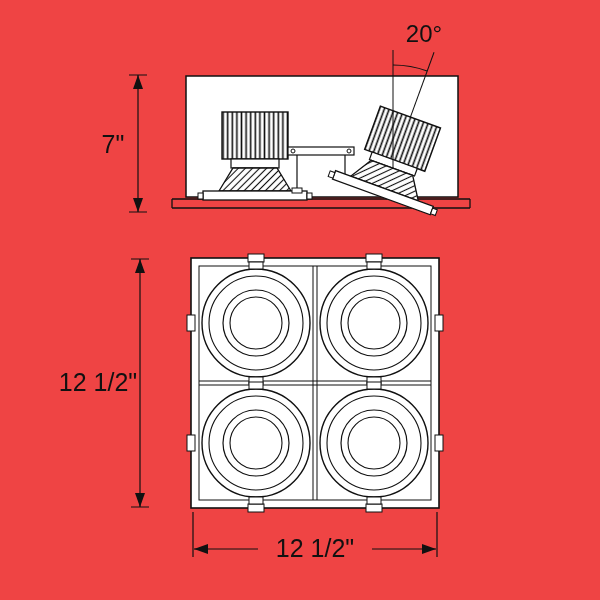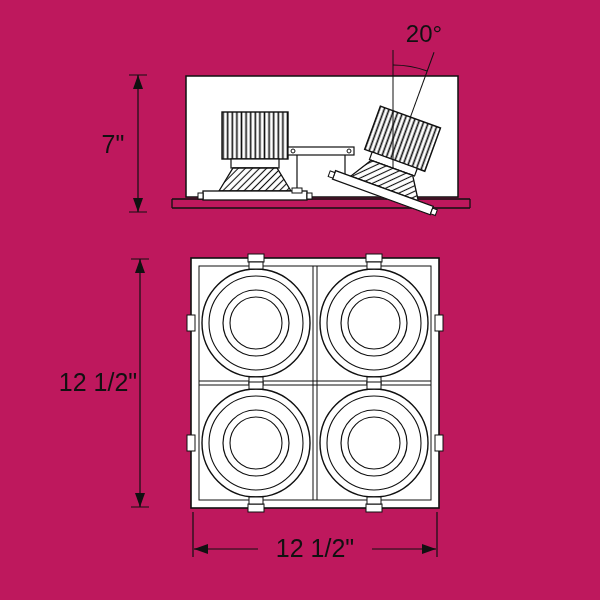"20°" .drawing-canvas { background: #be185d -> #ef4444 }
